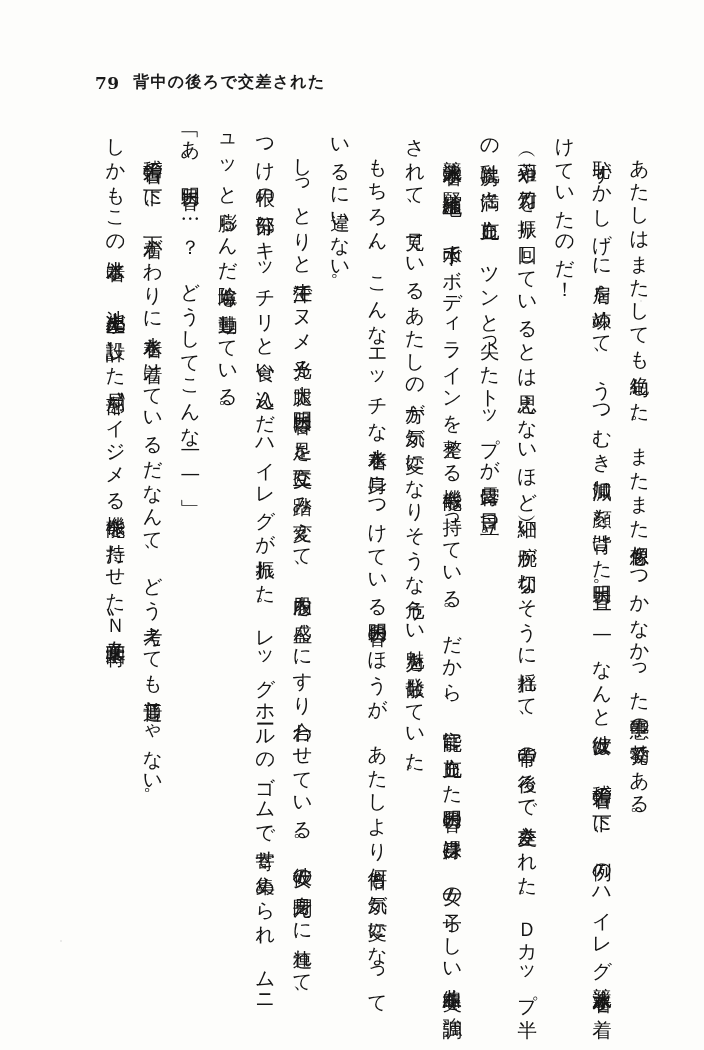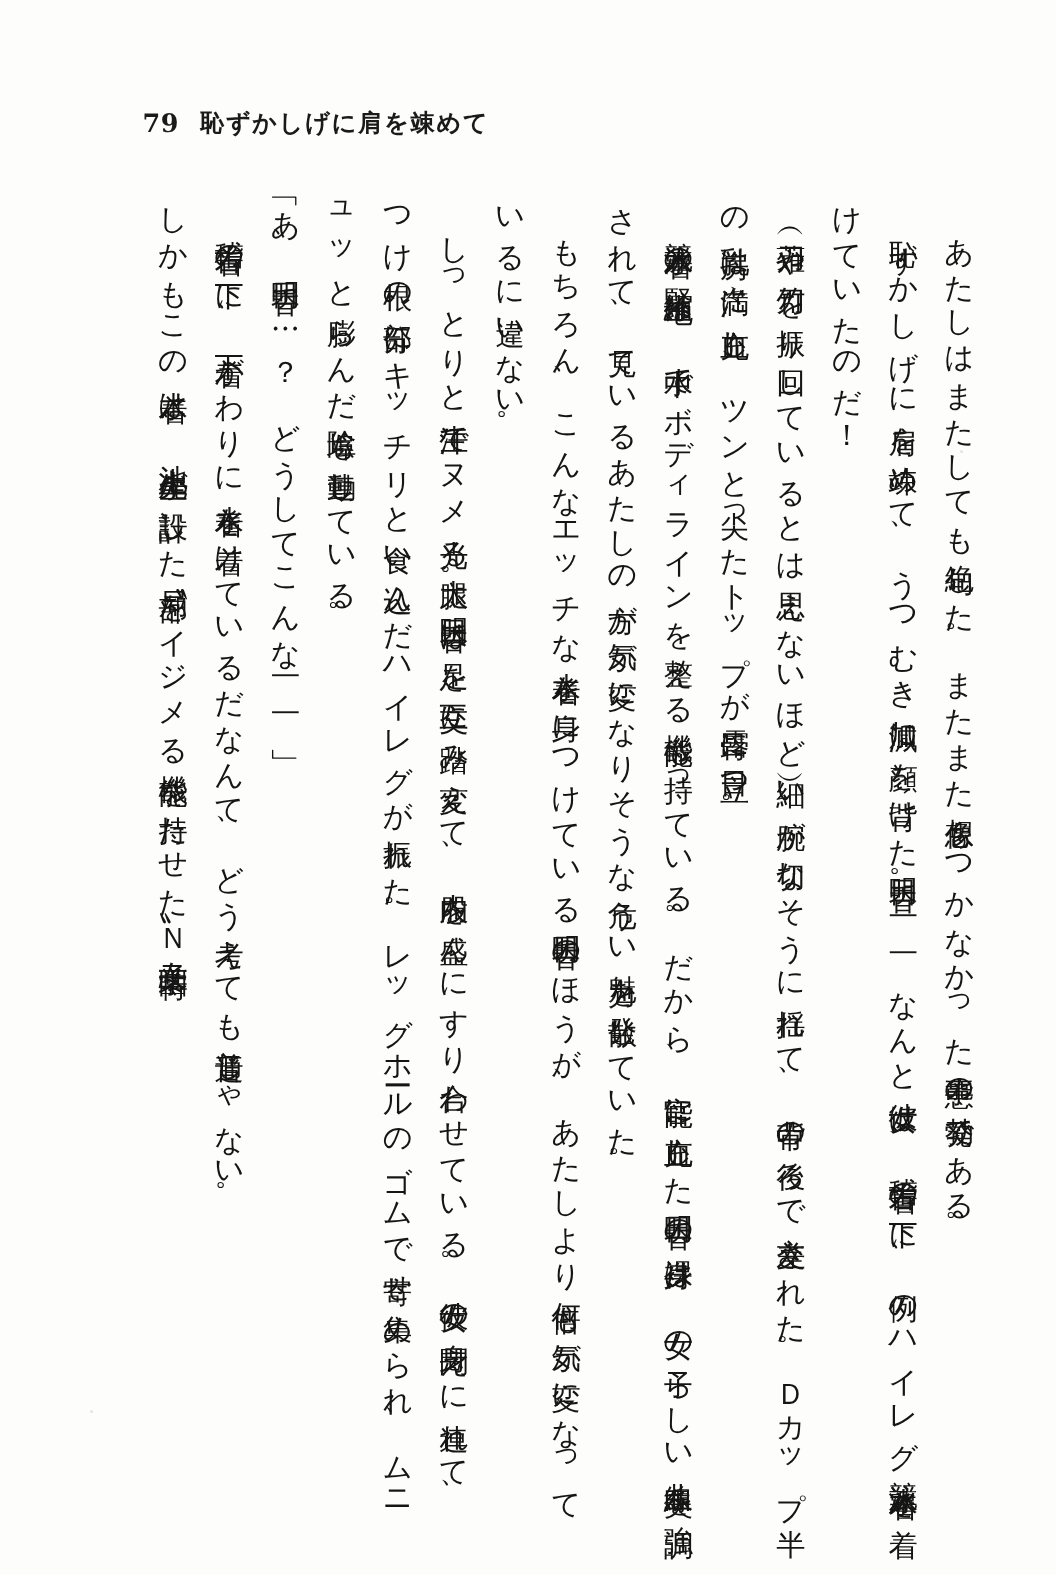"恥ずかしげに肩を竦めて" span.header-title { text: 恥ずかしげに肩を竦めて -> 背中の後ろで交差された }
